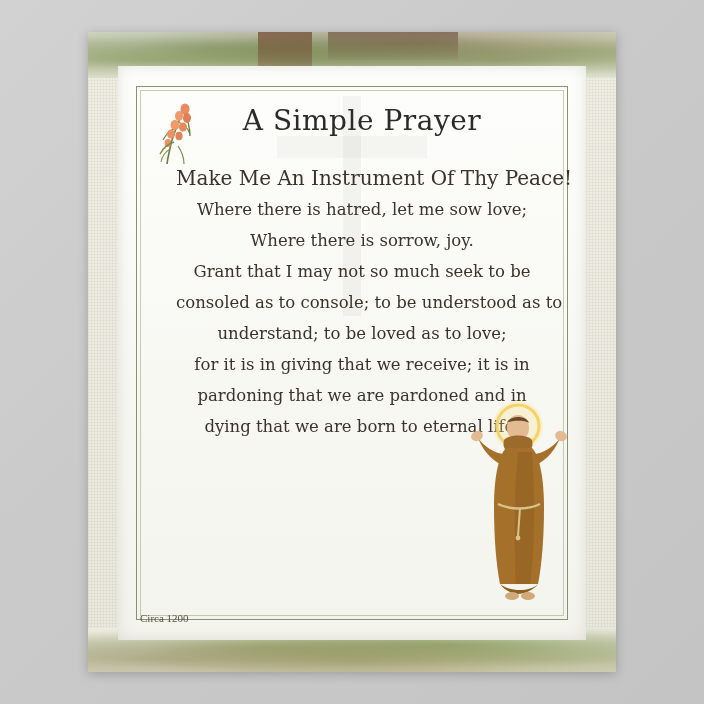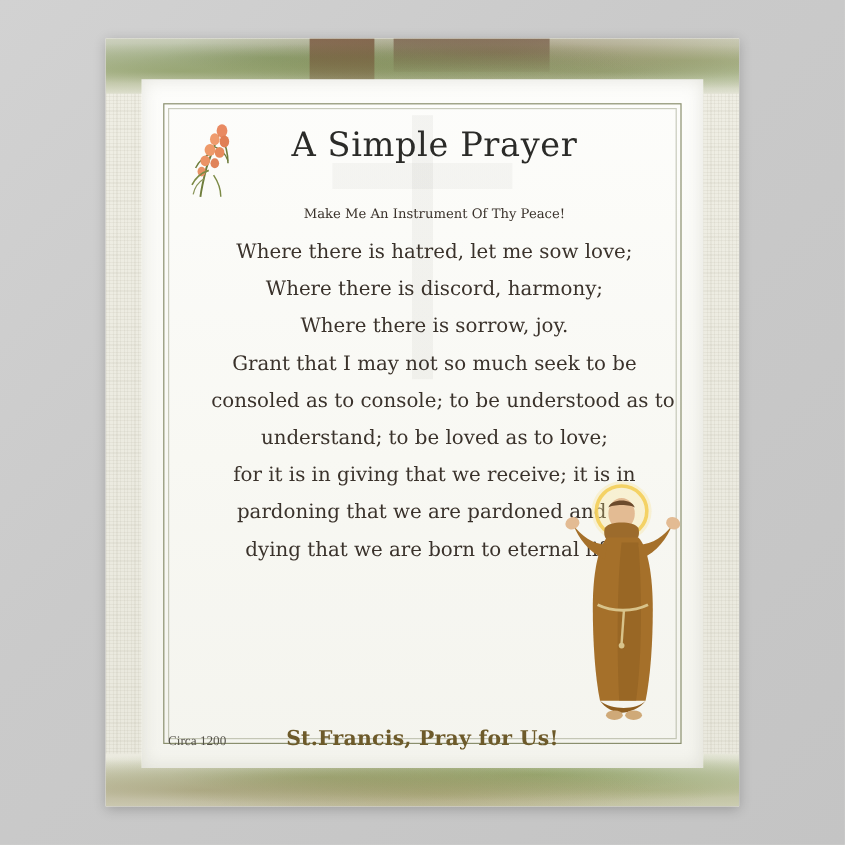"Make Me An Instrument Of" .prayer li.first { font-size: 11px -> 20px }
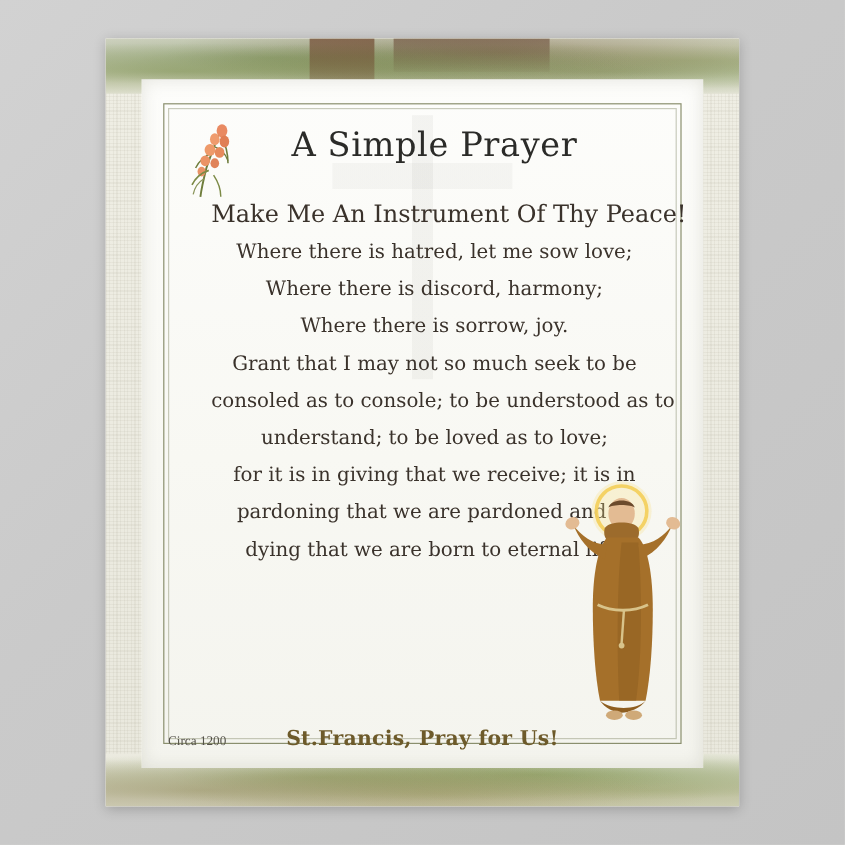"Where there is discord, harmony;" li { html: <li>Where there is discord, harmony;</li> -> none }
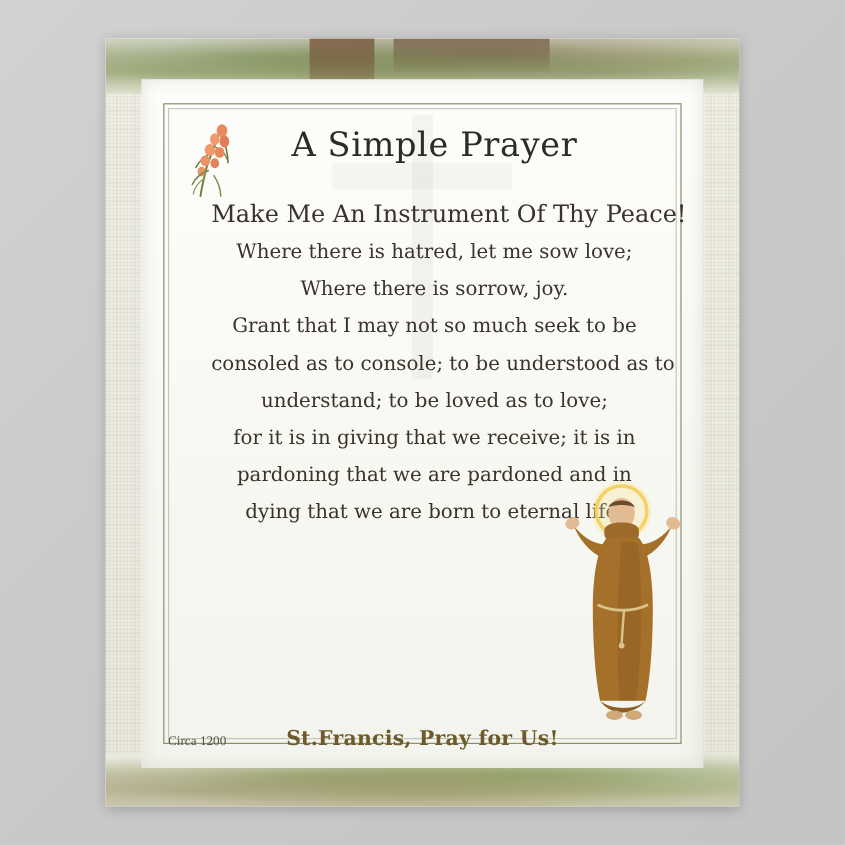"St.Francis, Pray for Us!" div.signature { html: <div>St.Francis, Pray for Us!</div> -> none }
